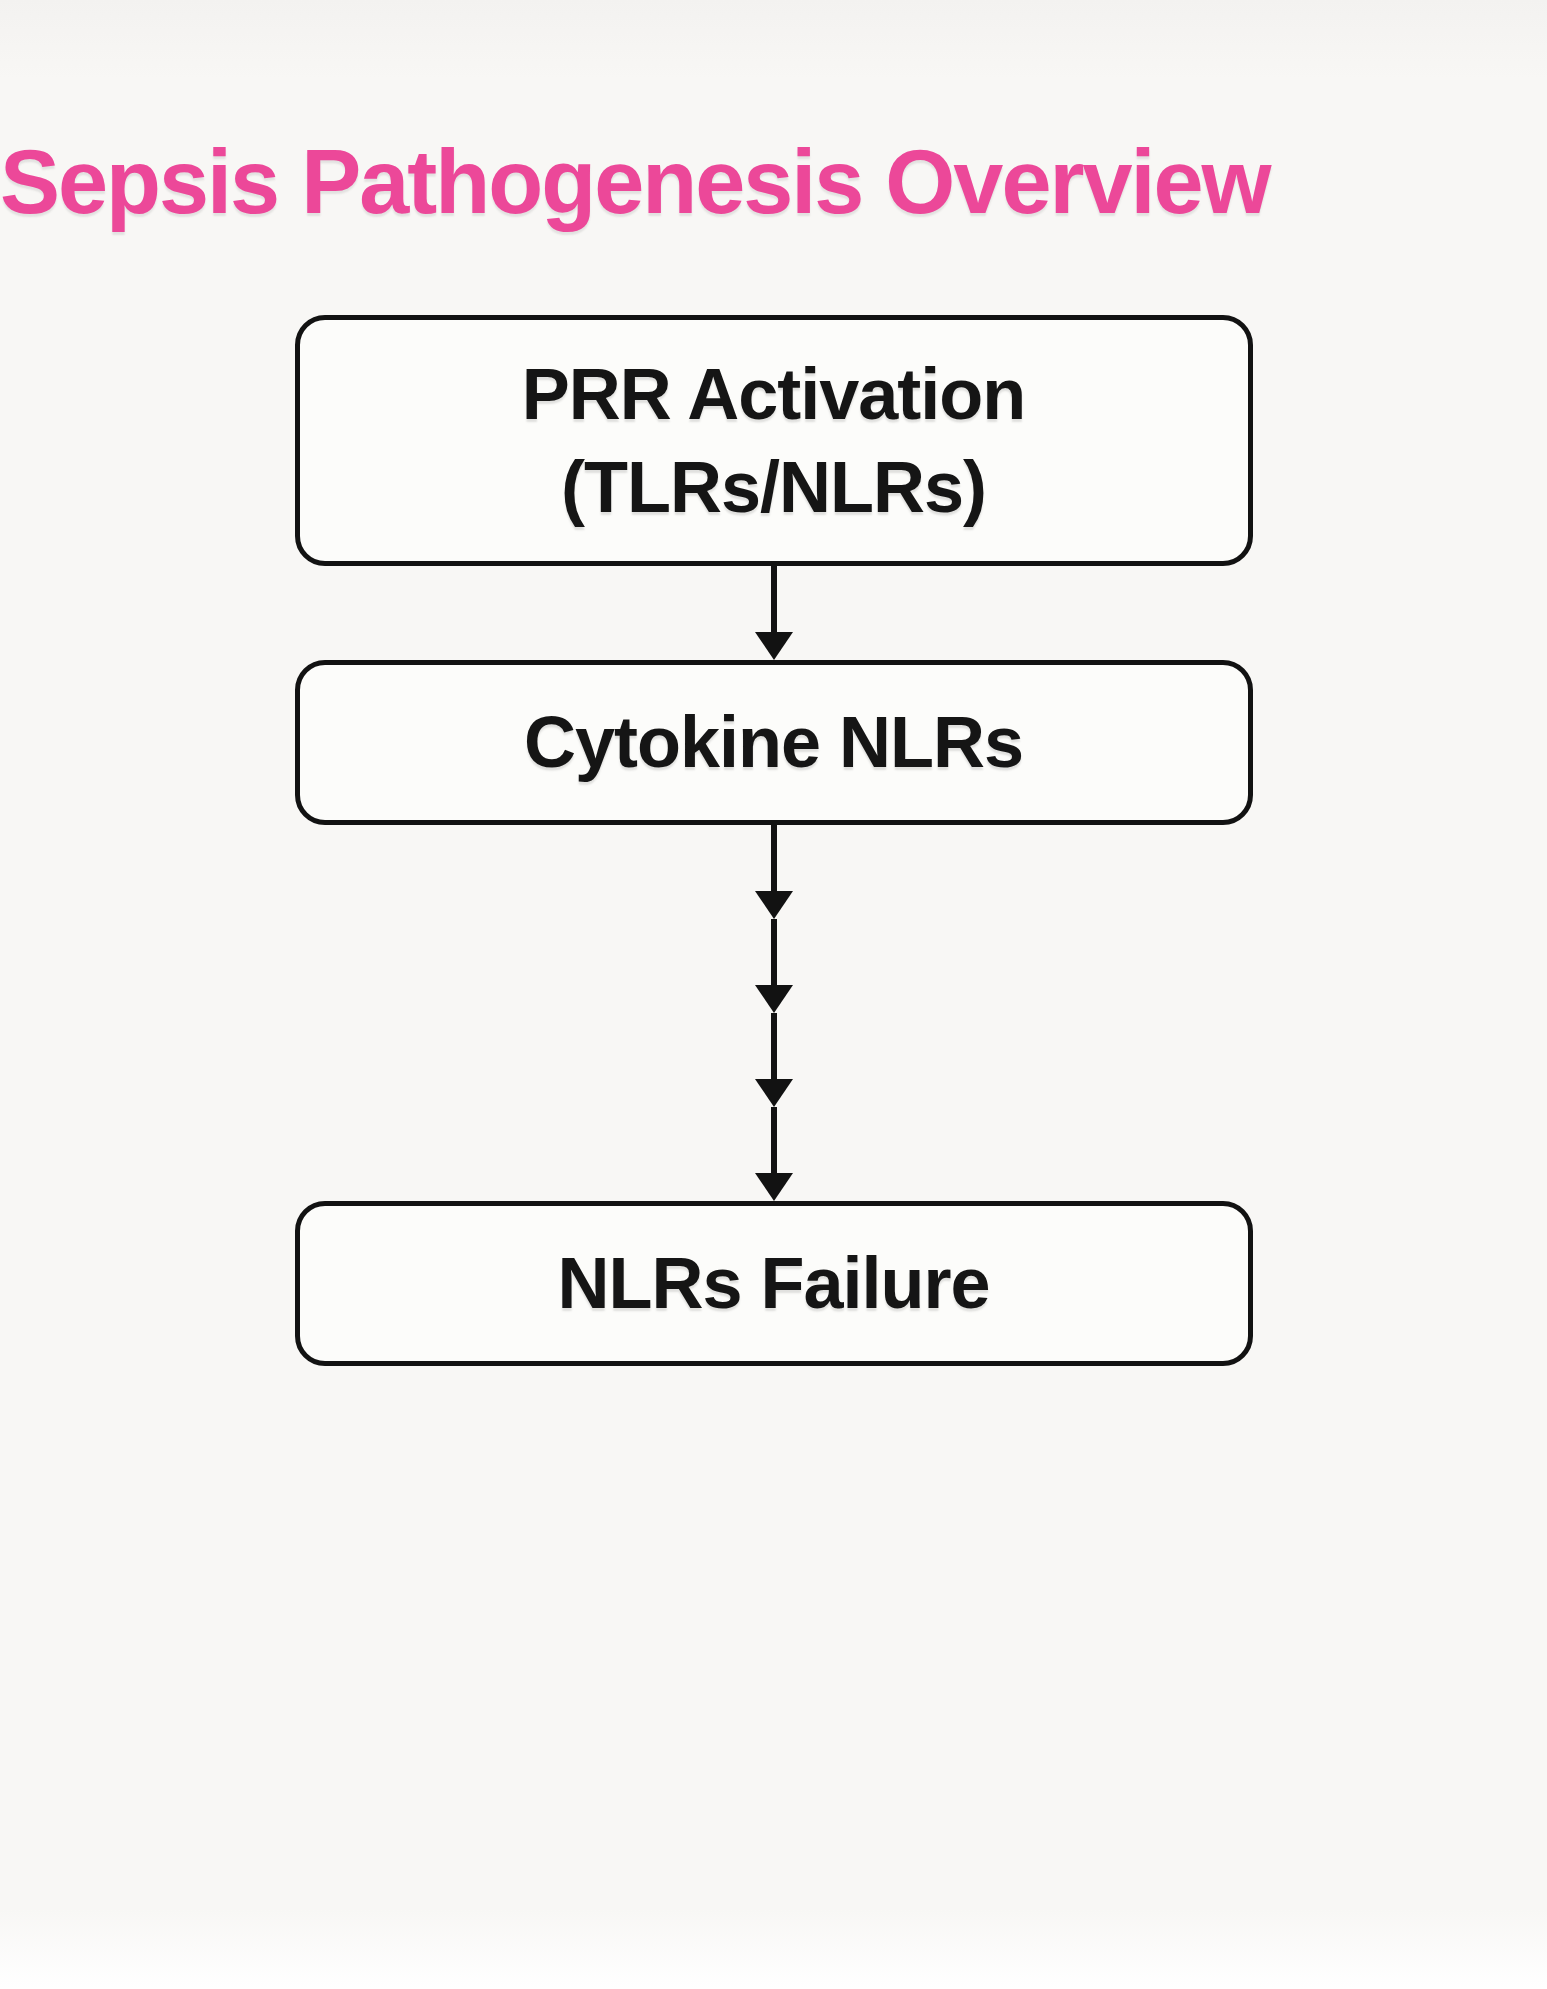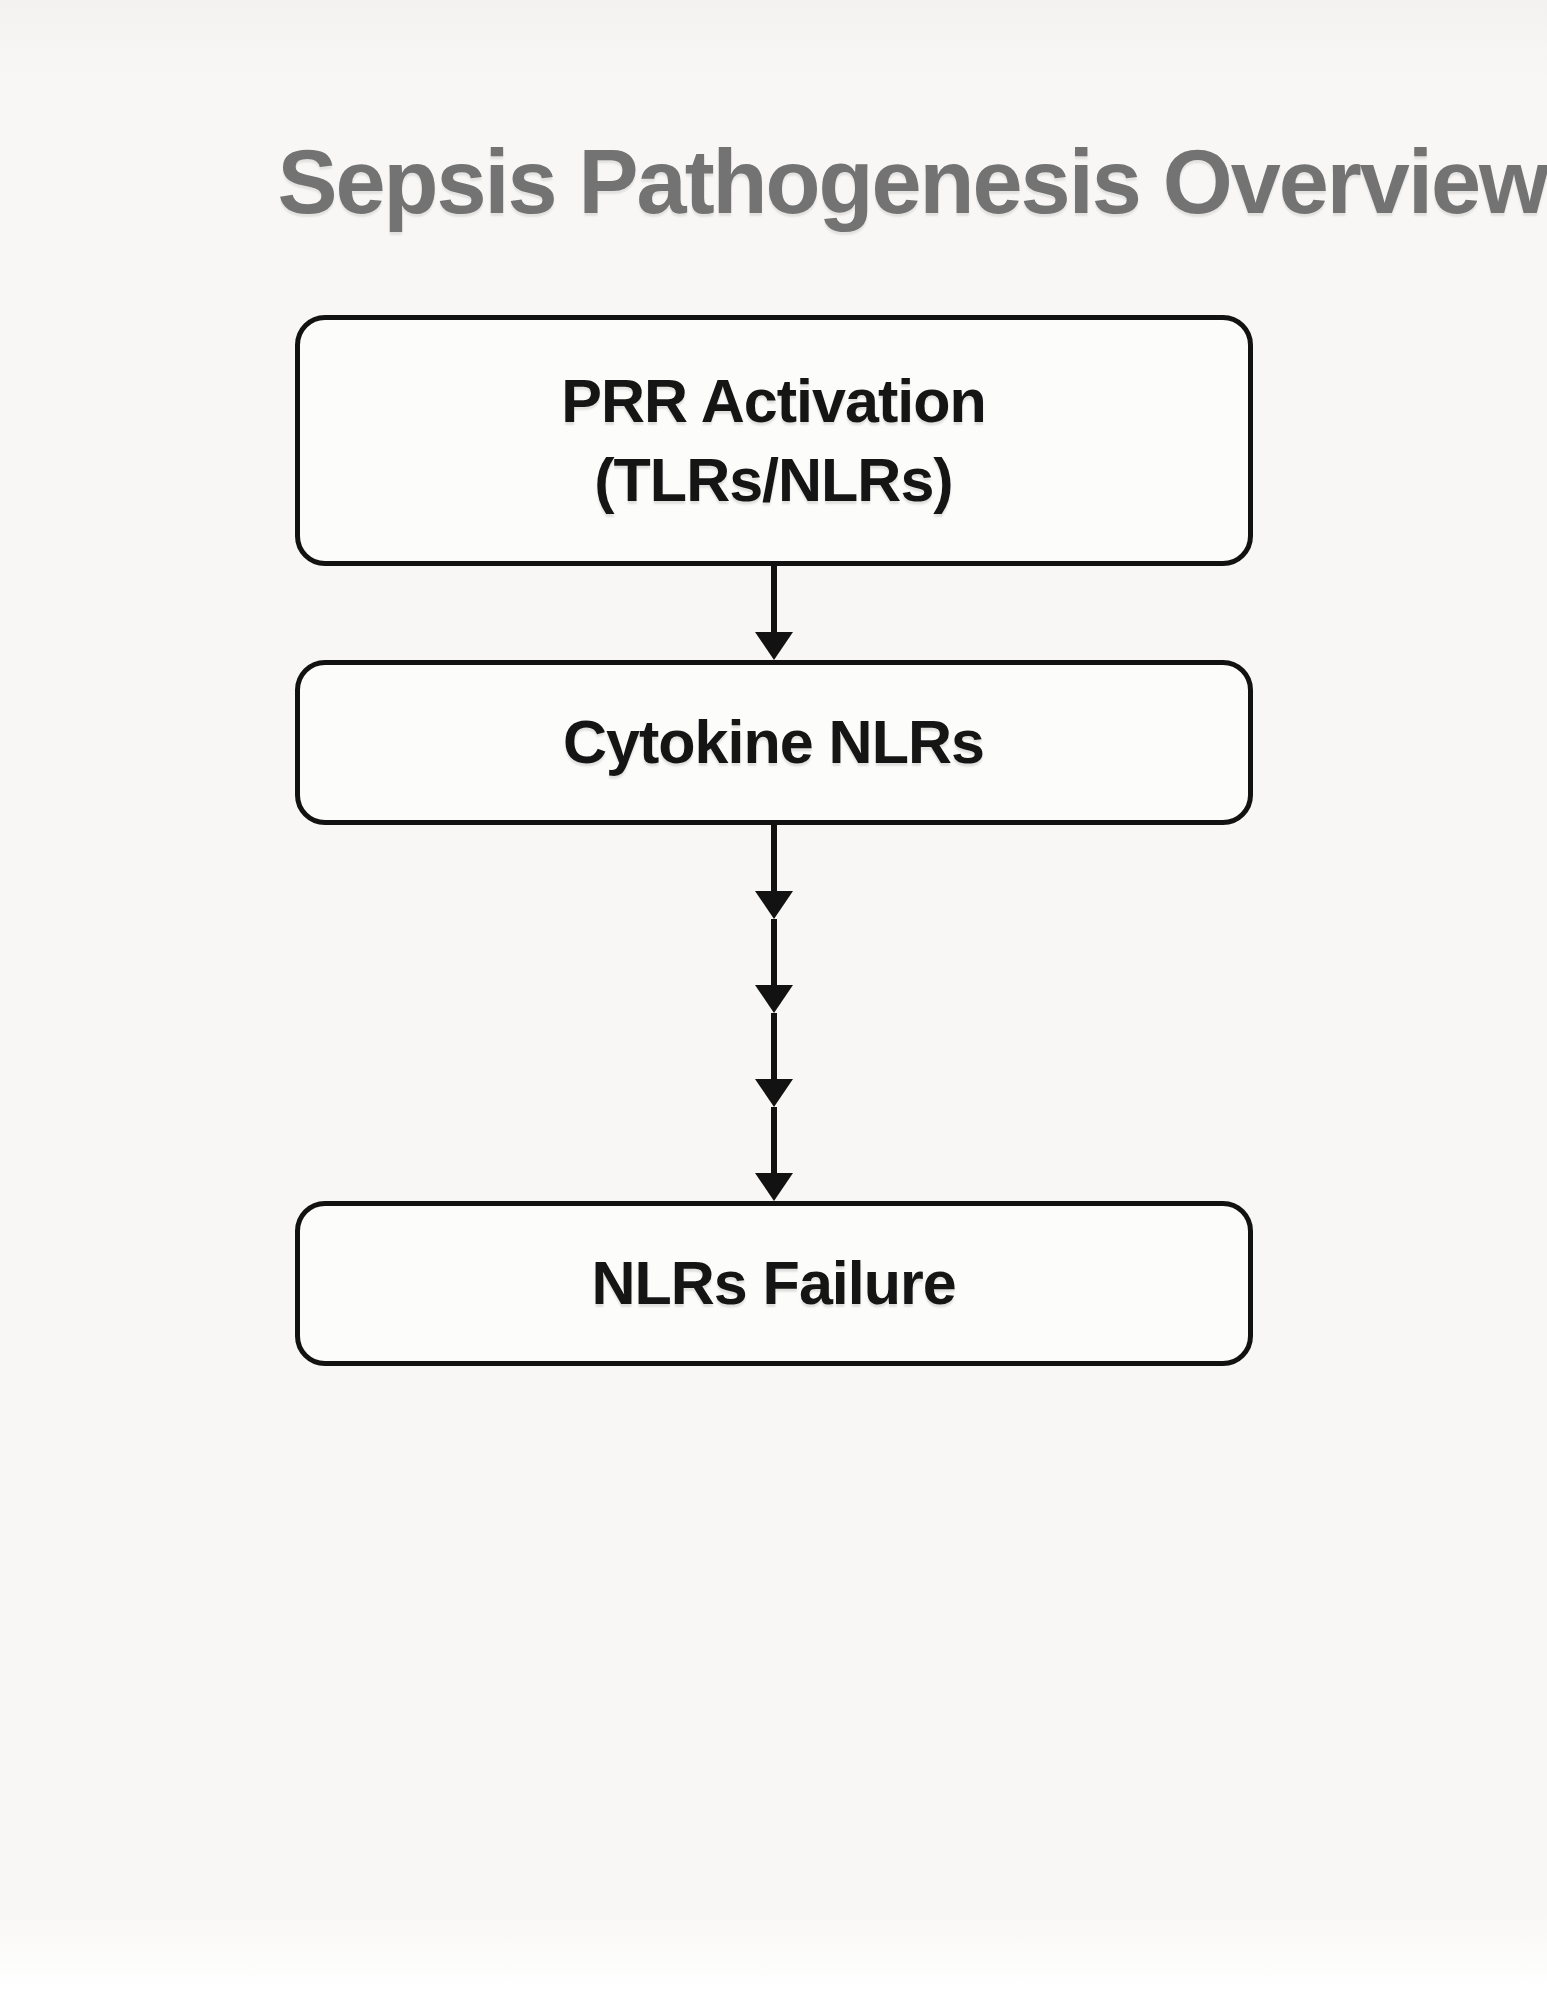"Sepsis Pathogenesis Overview" .diagram-title { color: #737373 -> #ec4899; text-align: right -> left }
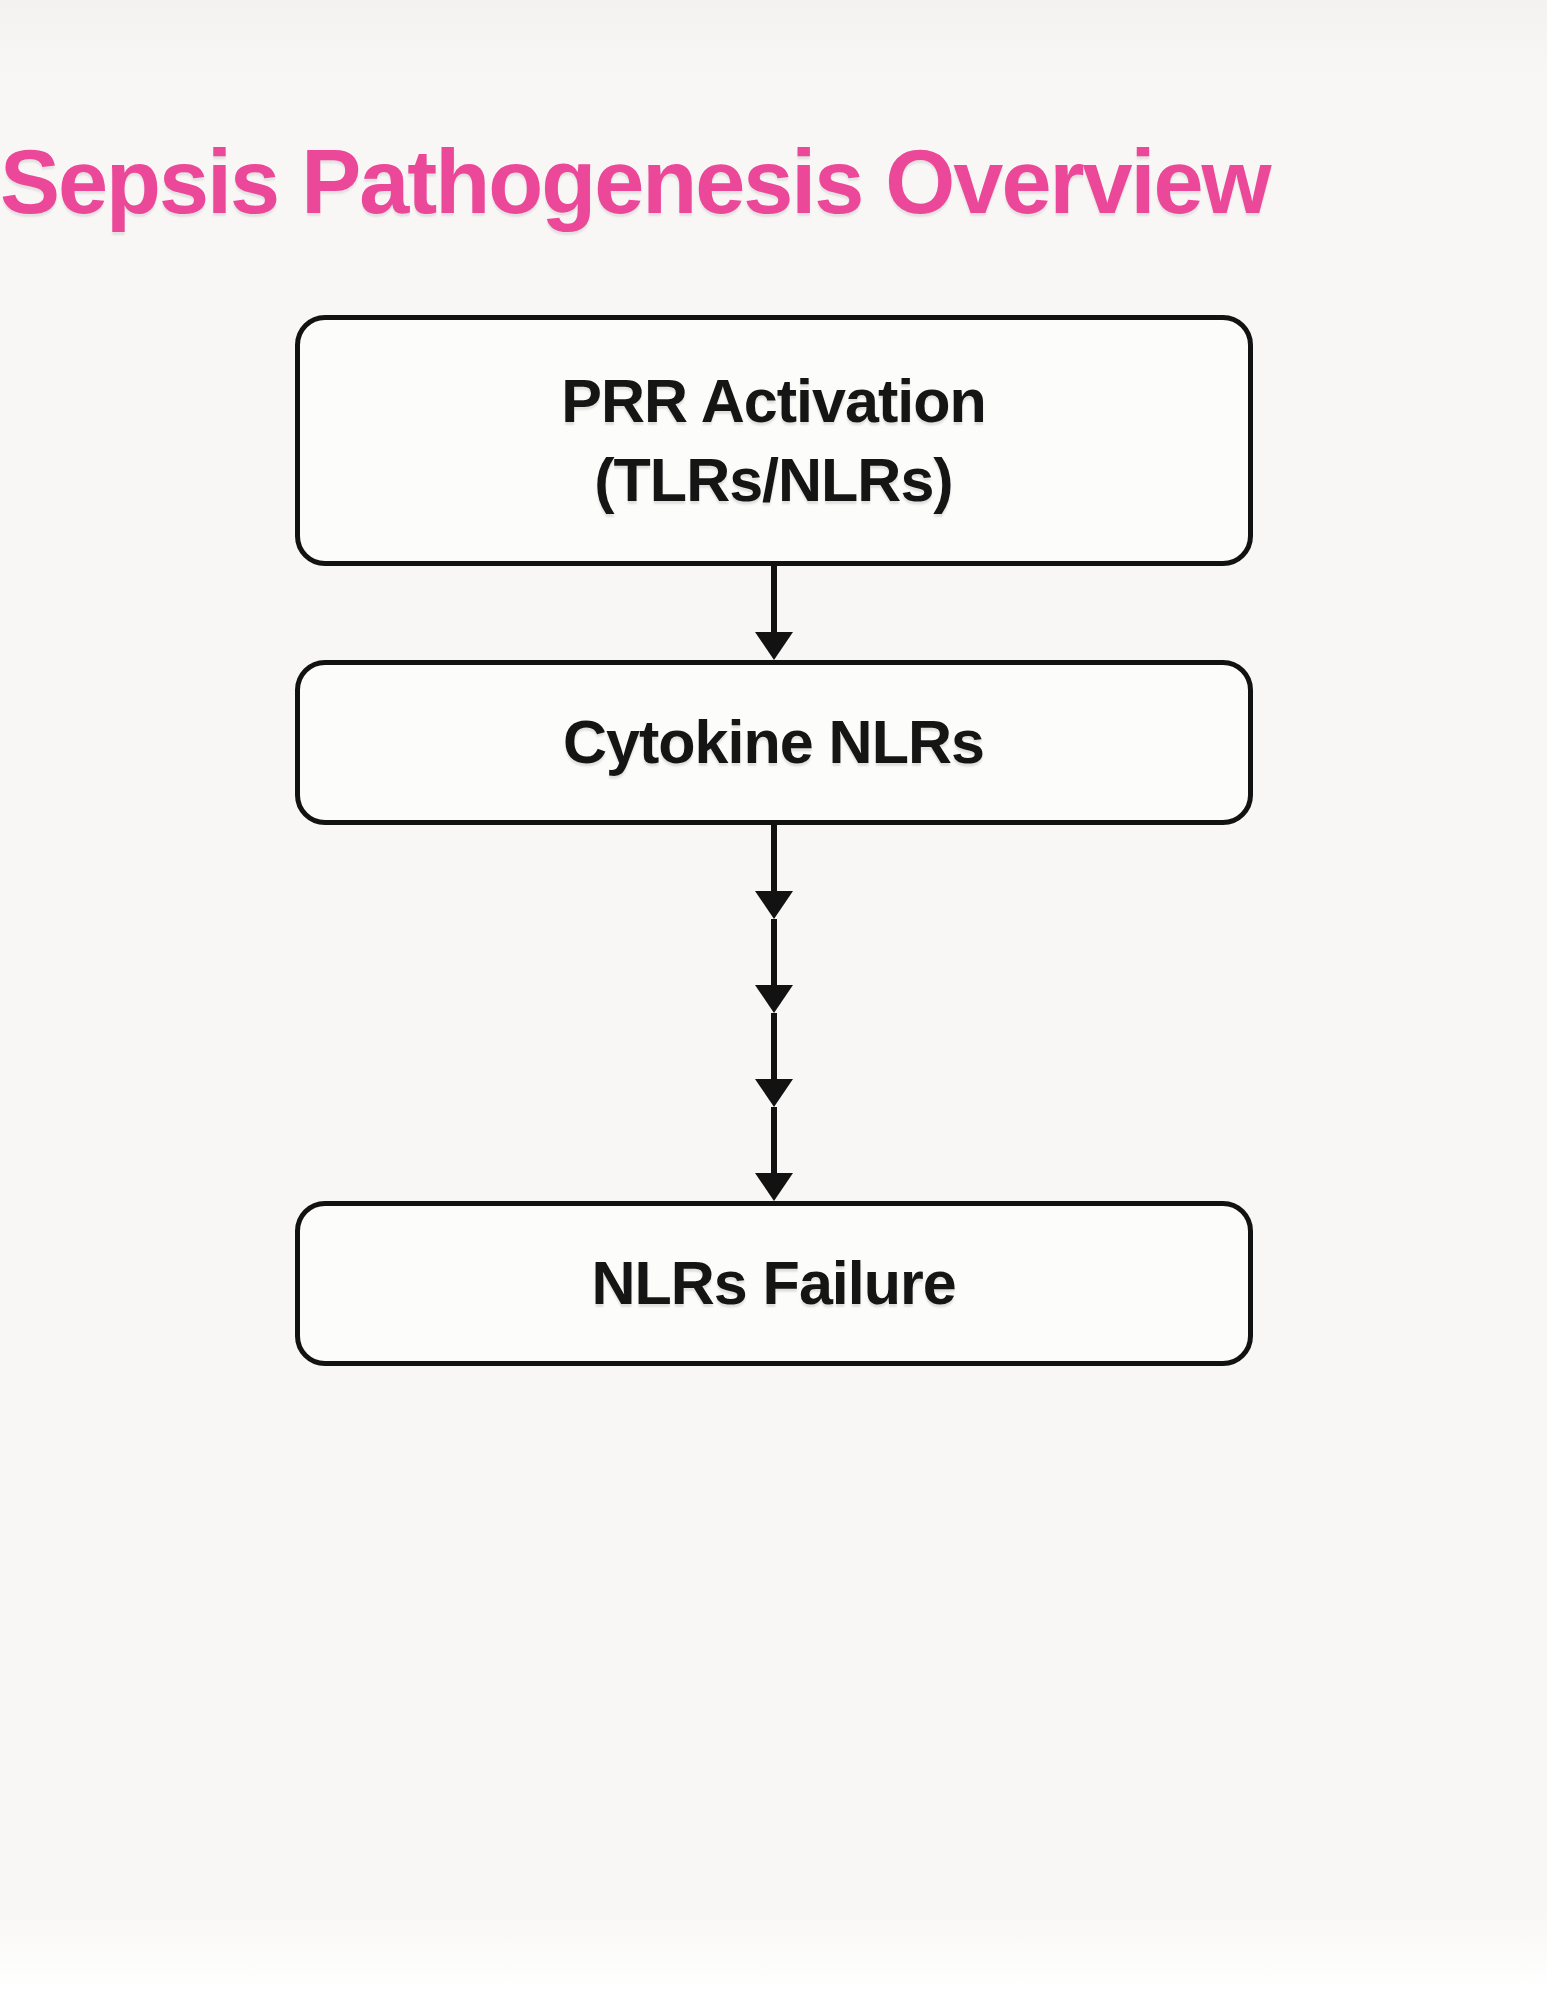"PRR Activation" .node { font-size: 61px -> 72px }
